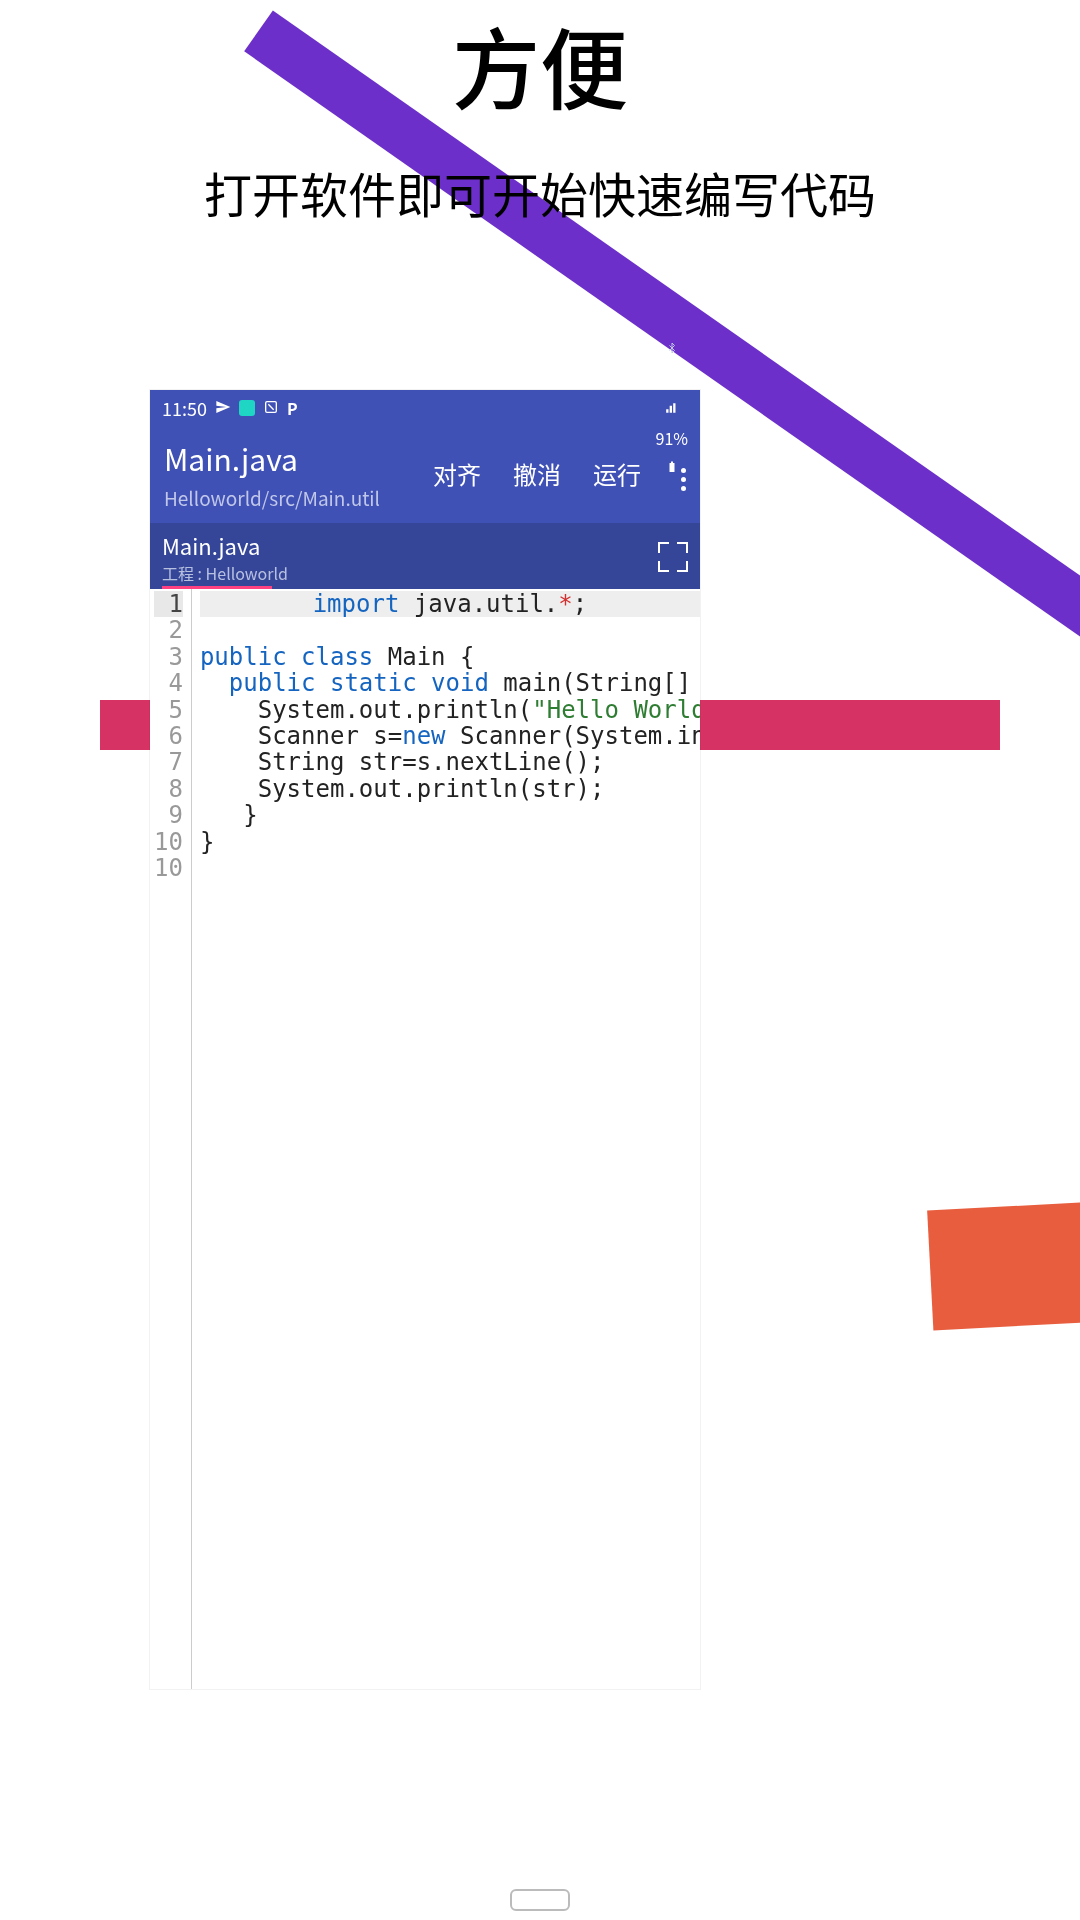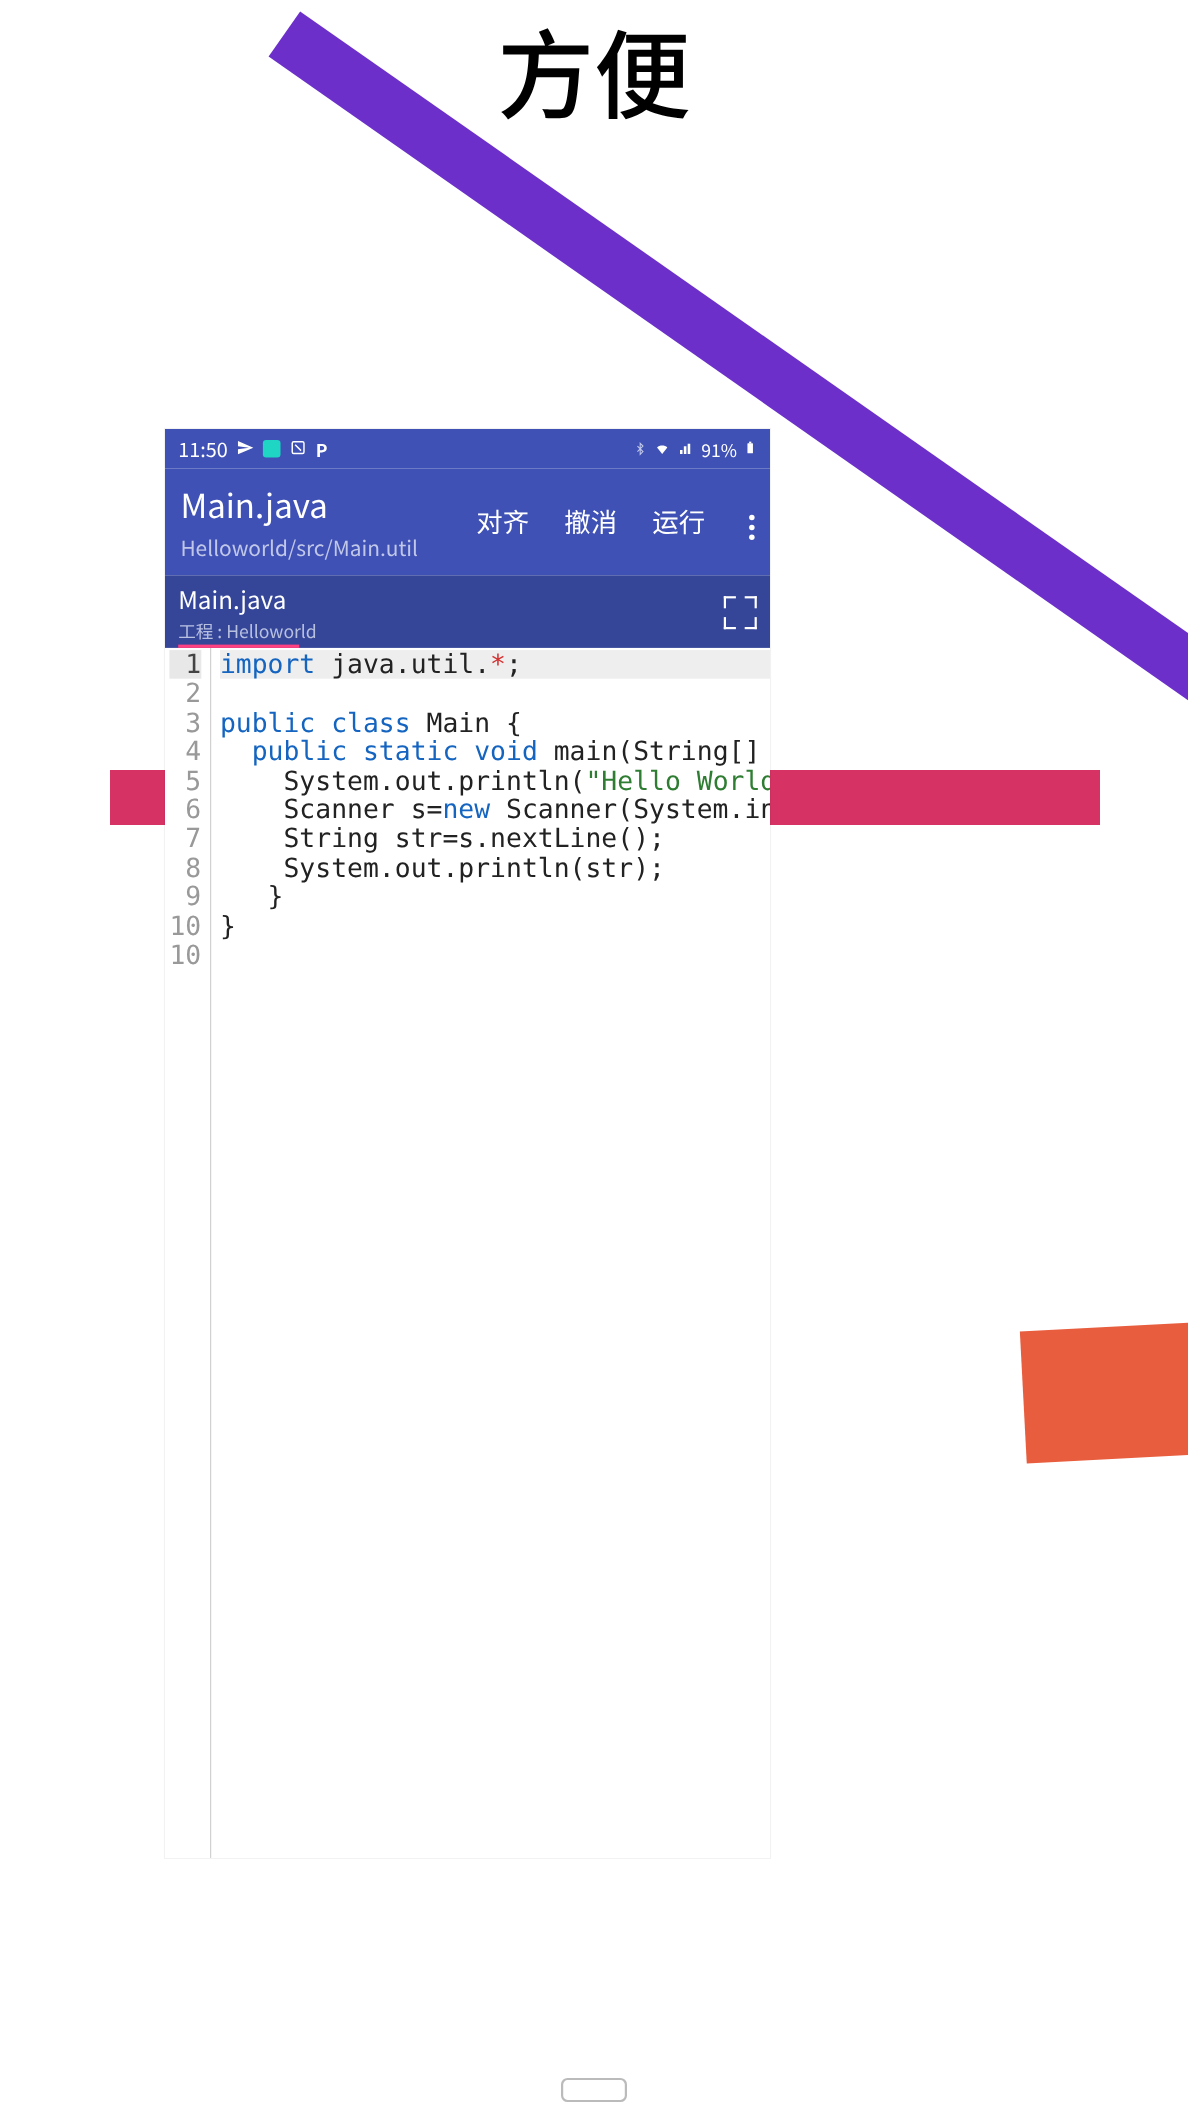"打开软件即可开始快速编写代码" div.hero-subtitle { html: none -> <div>打开软件即可开始快速编写代码</div> }
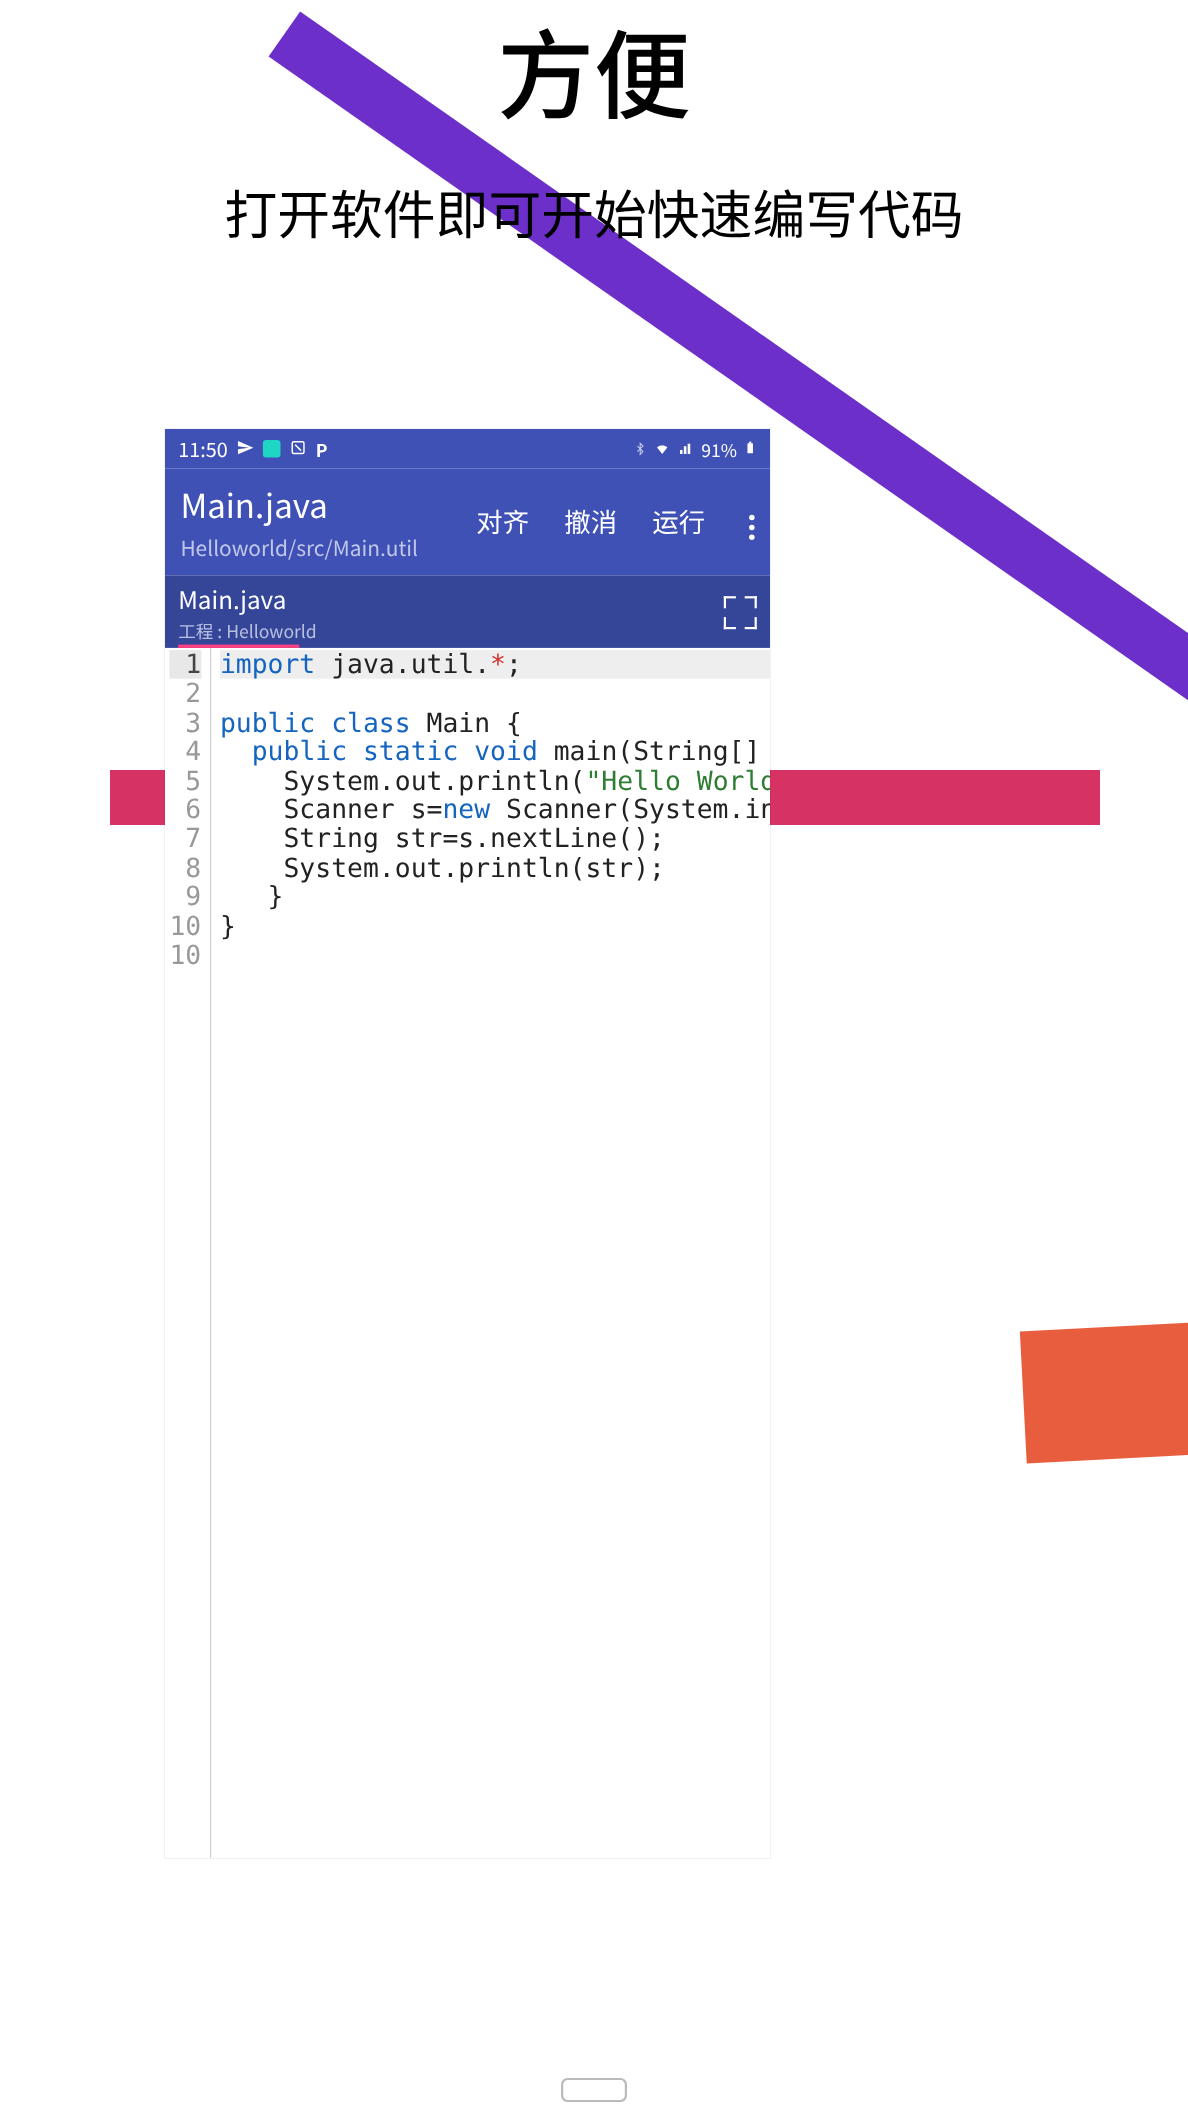"91%" .status-right { flex-direction: none -> column }
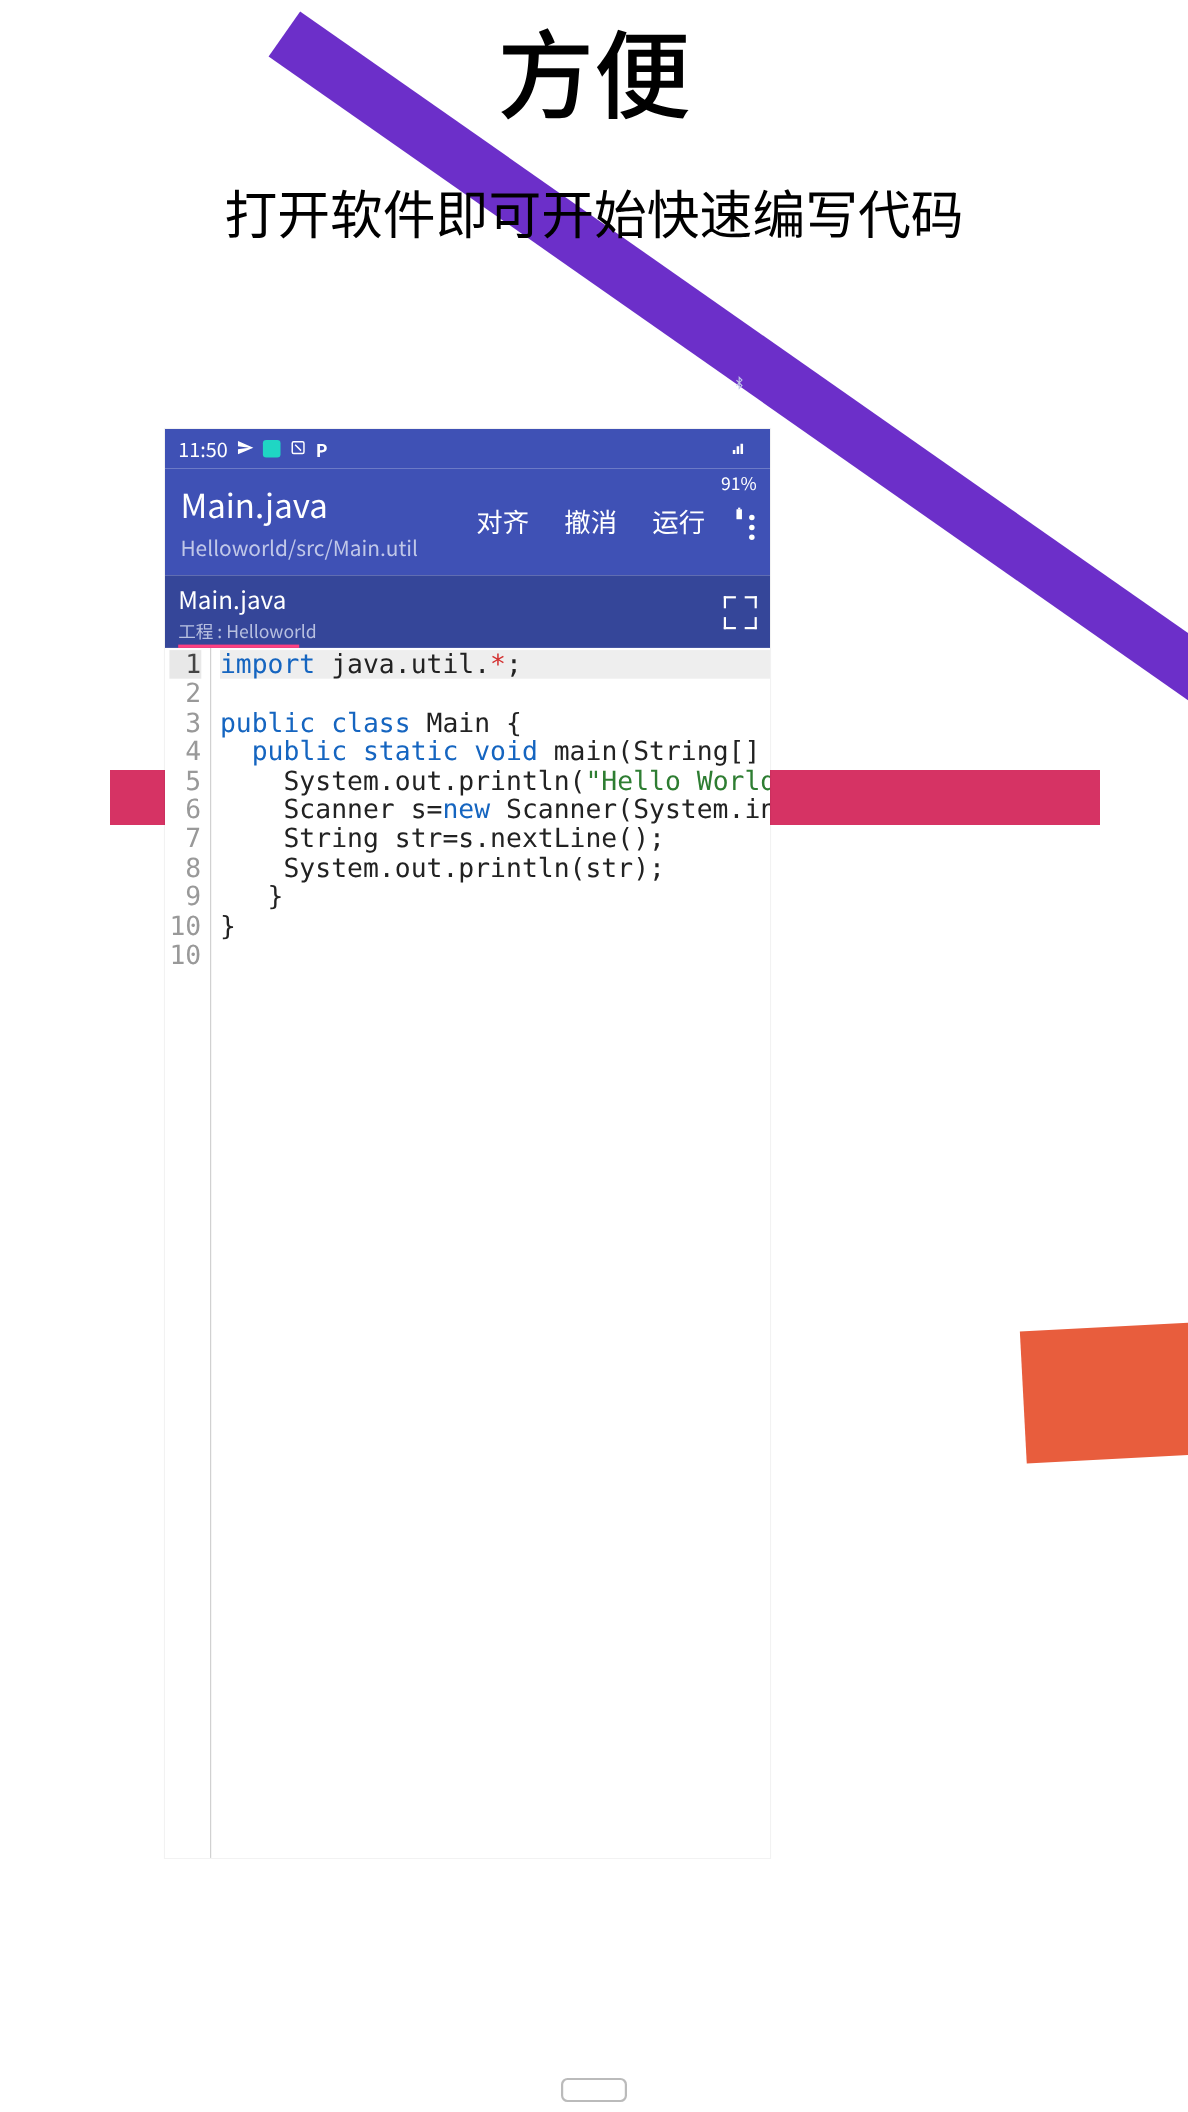"import java.util.*;" .code-line.current { text-align: none -> center }
